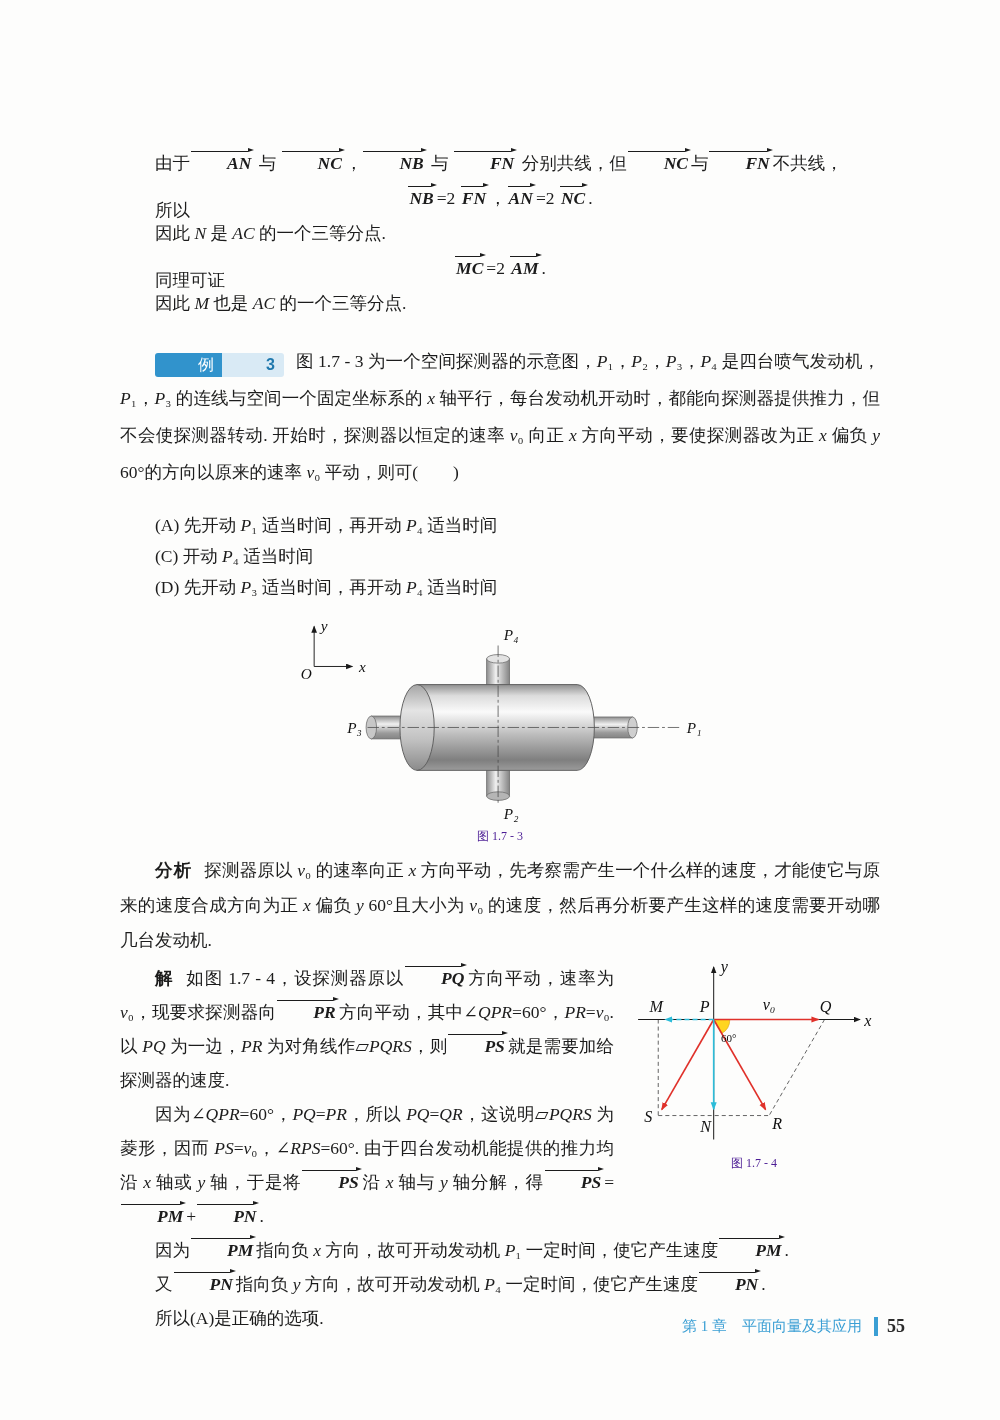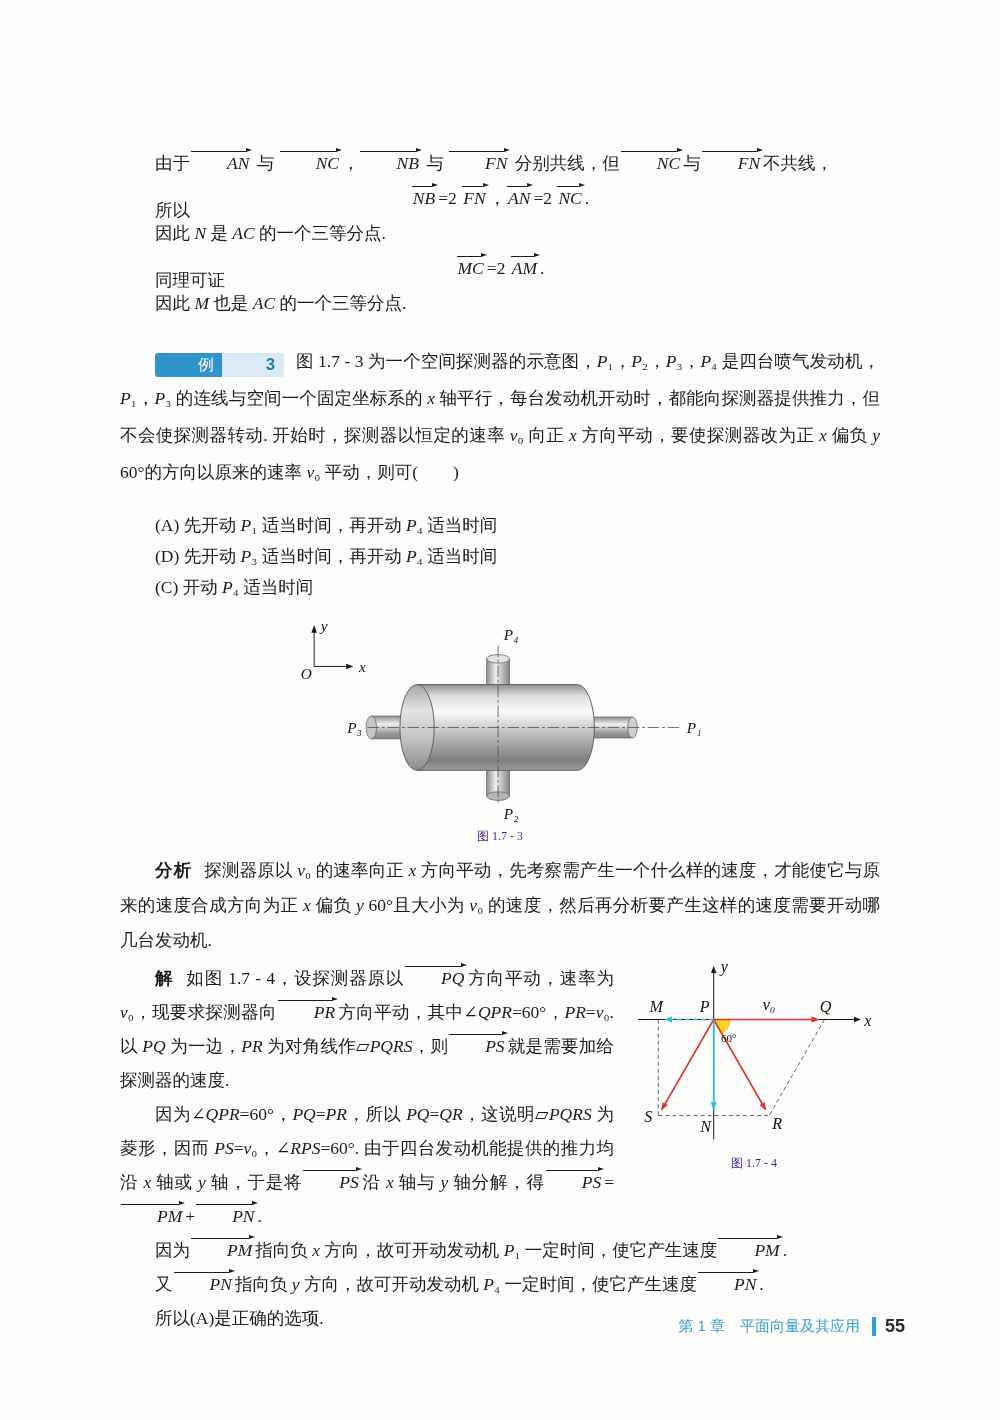"AN" .vec { font-weight: none -> bold }
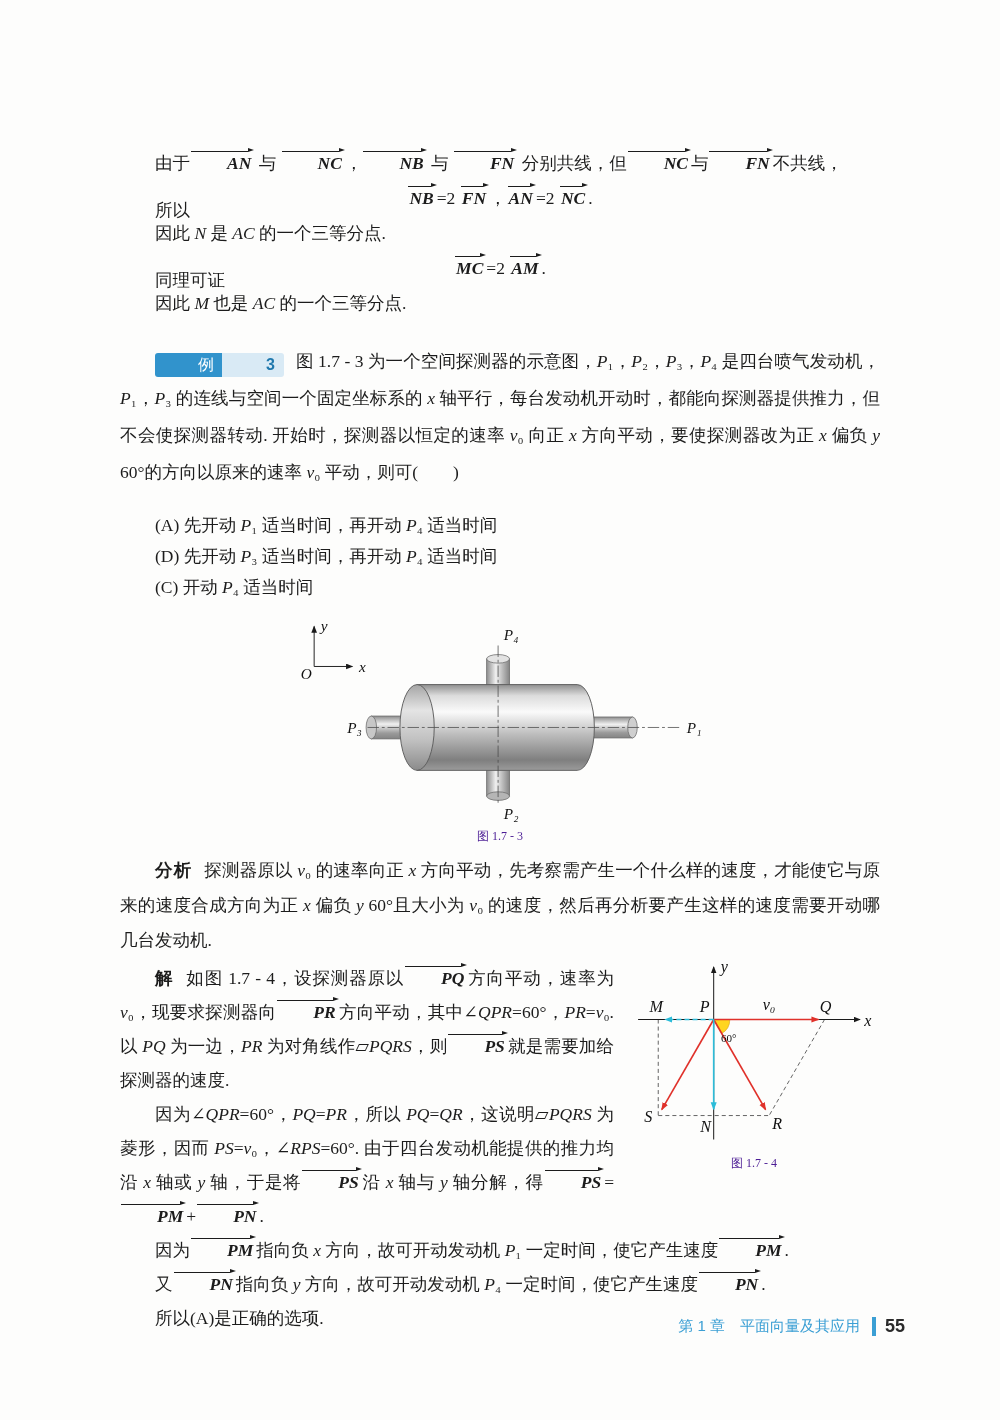"(D) 先开动 P₃ 适当时间，再开动 P₄" div.option { order: before "(C) 开动 P₄ 适当时间" -> after "(C) 开动 P₄ 适当时间" }
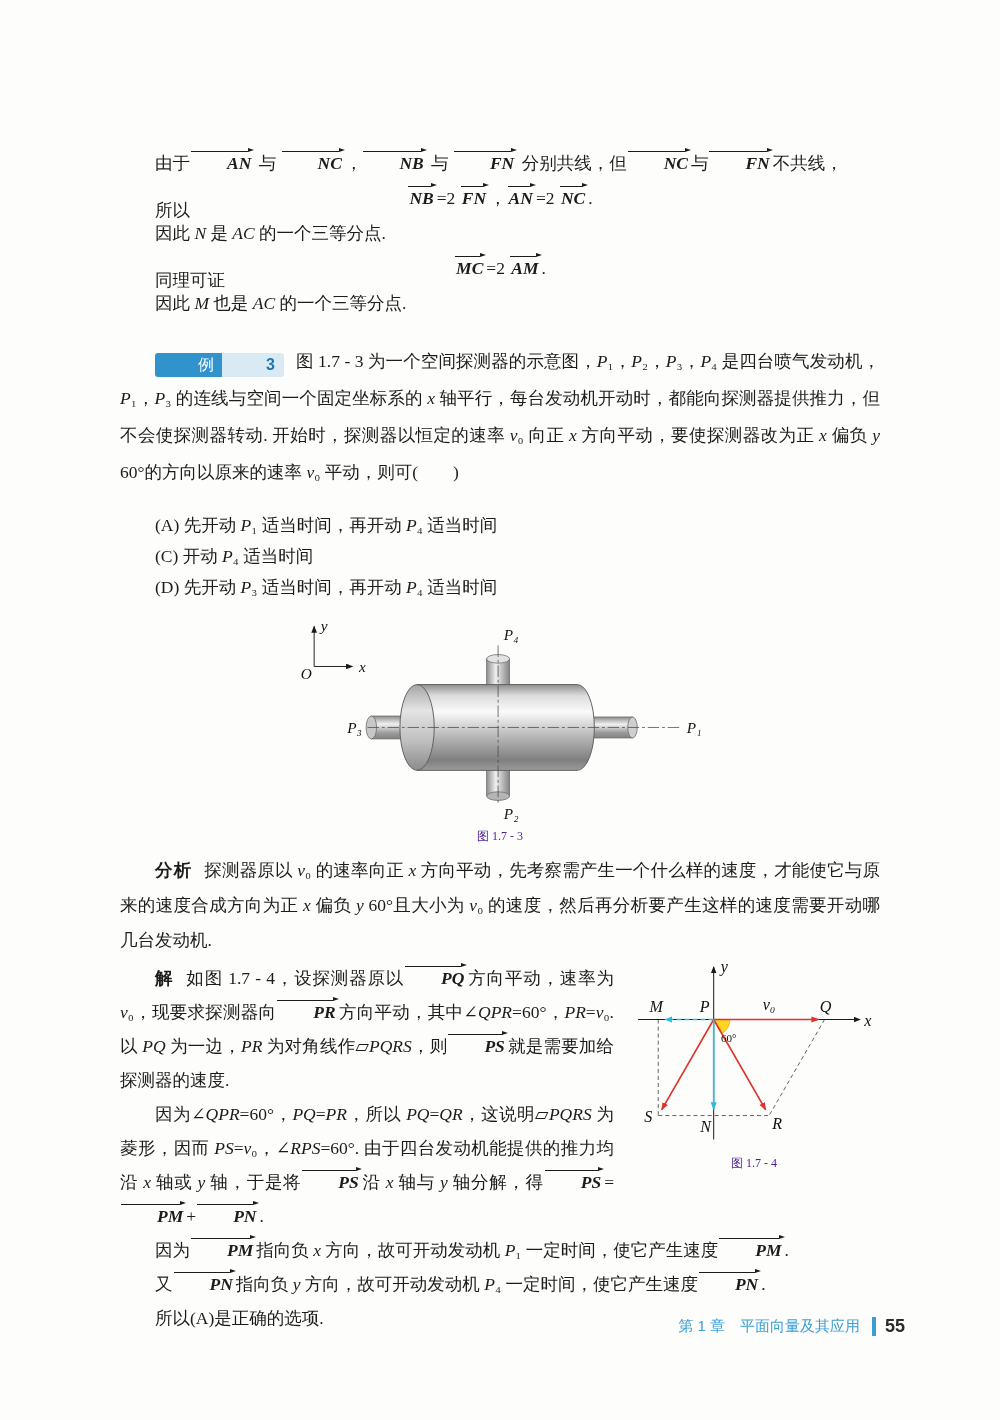"第 1 章" .footer { font-family: Liberation Sans, sans-serif -> Liberation Serif, serif }
